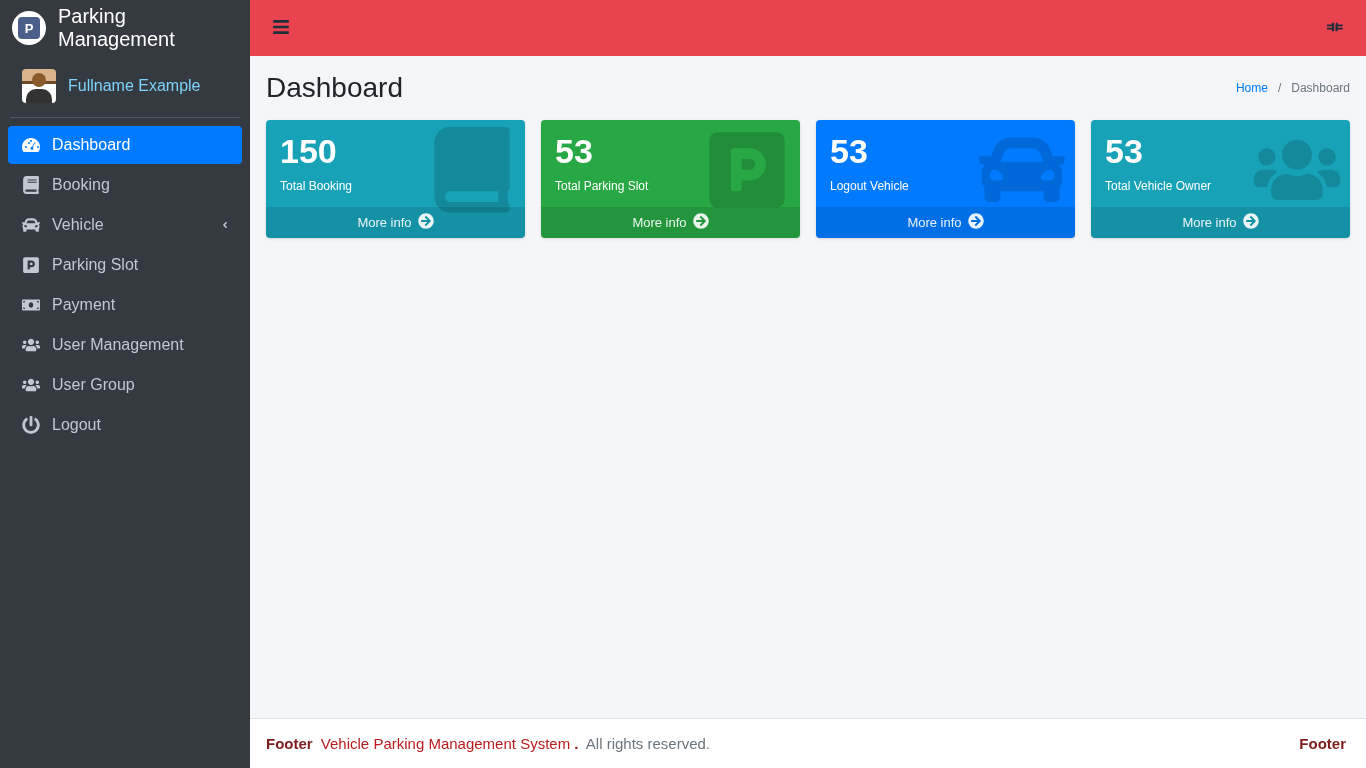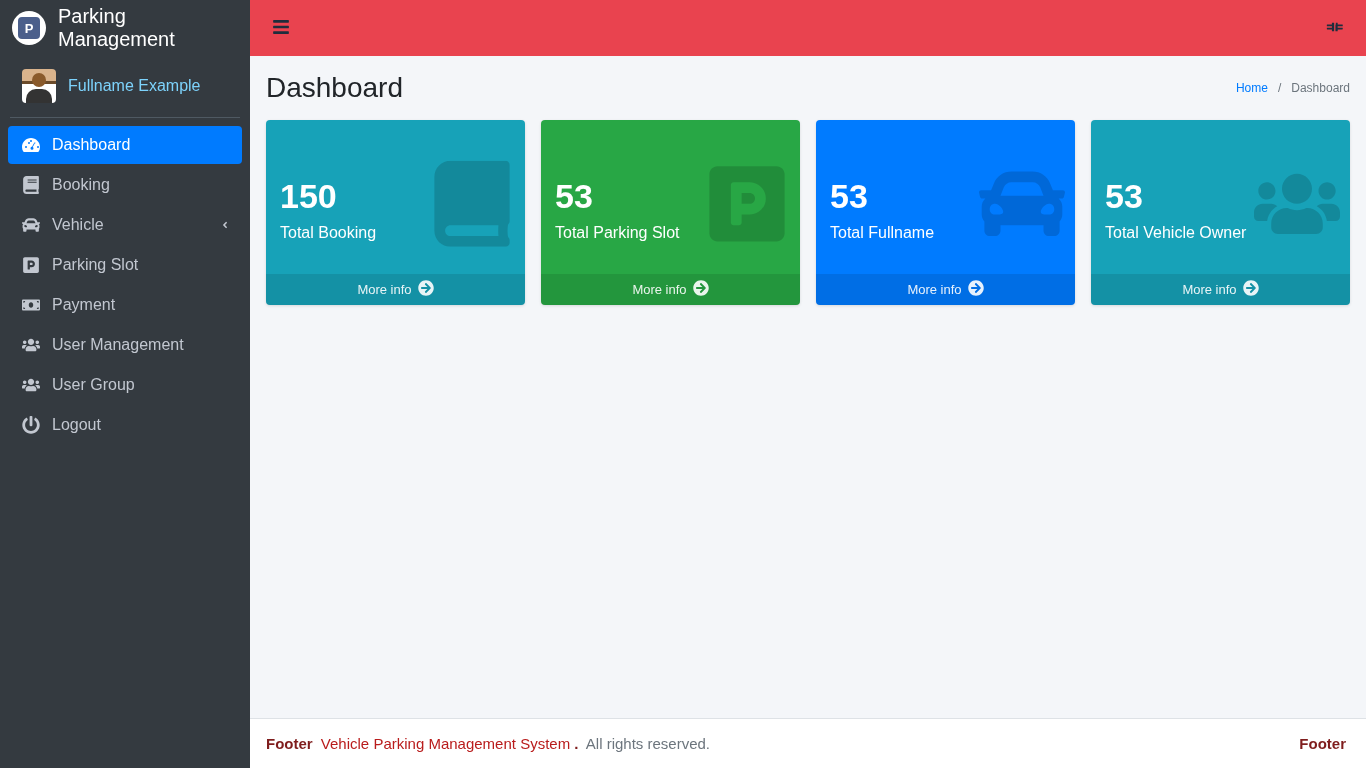"150" .small-box .inner { margin-top: 45px -> none; padding: 12px 14px 32px 14px -> 12px 14px 14px 14px }
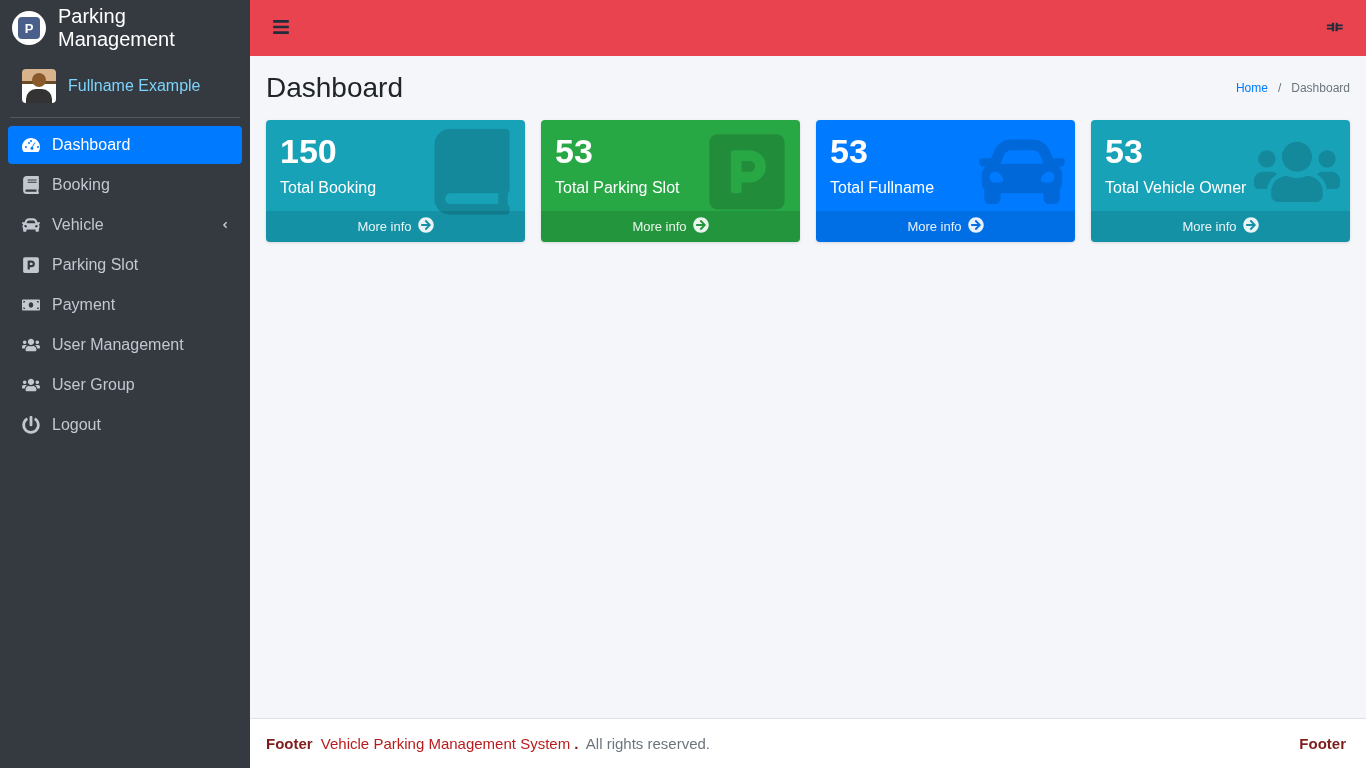"Total Booking" .small-box .inner p { font-size: 16px -> 12px }
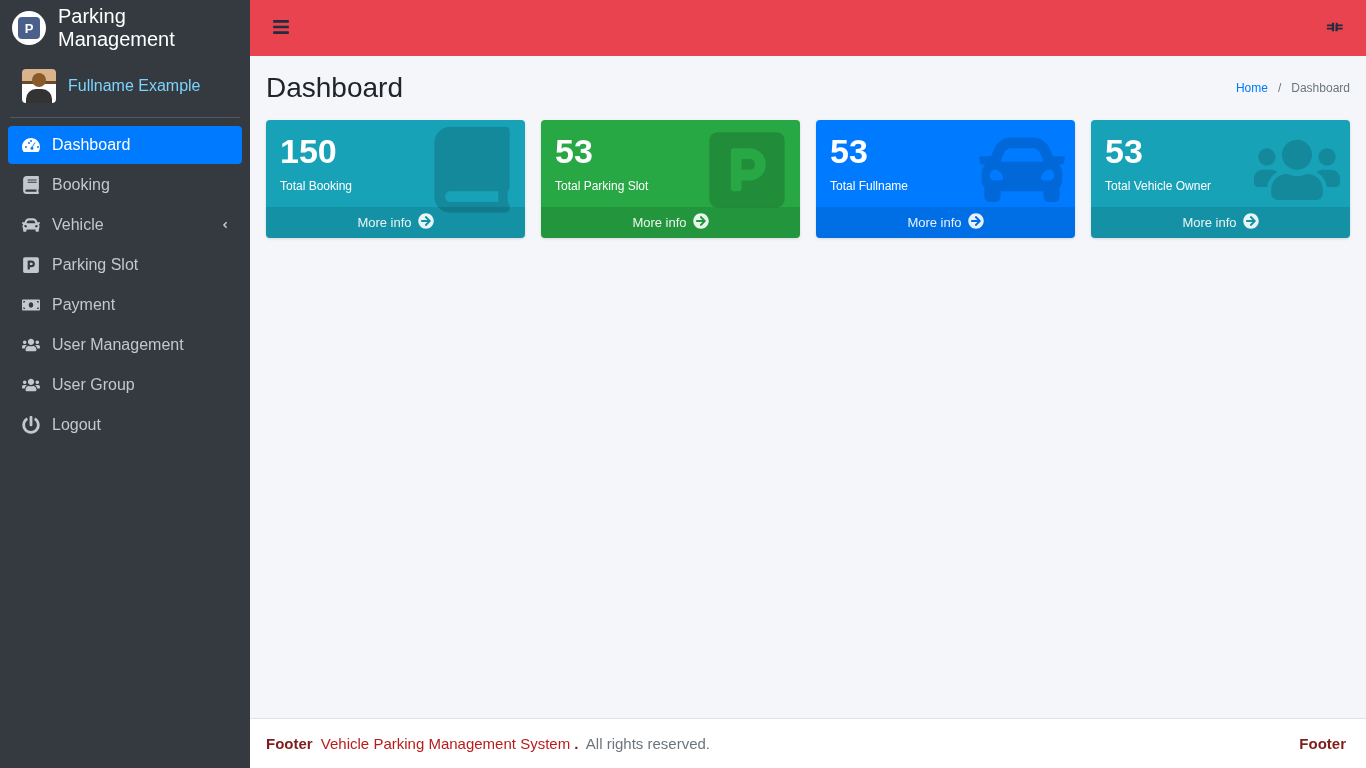"Total Fullname" p { text: Total Fullname -> Logout Vehicle }
